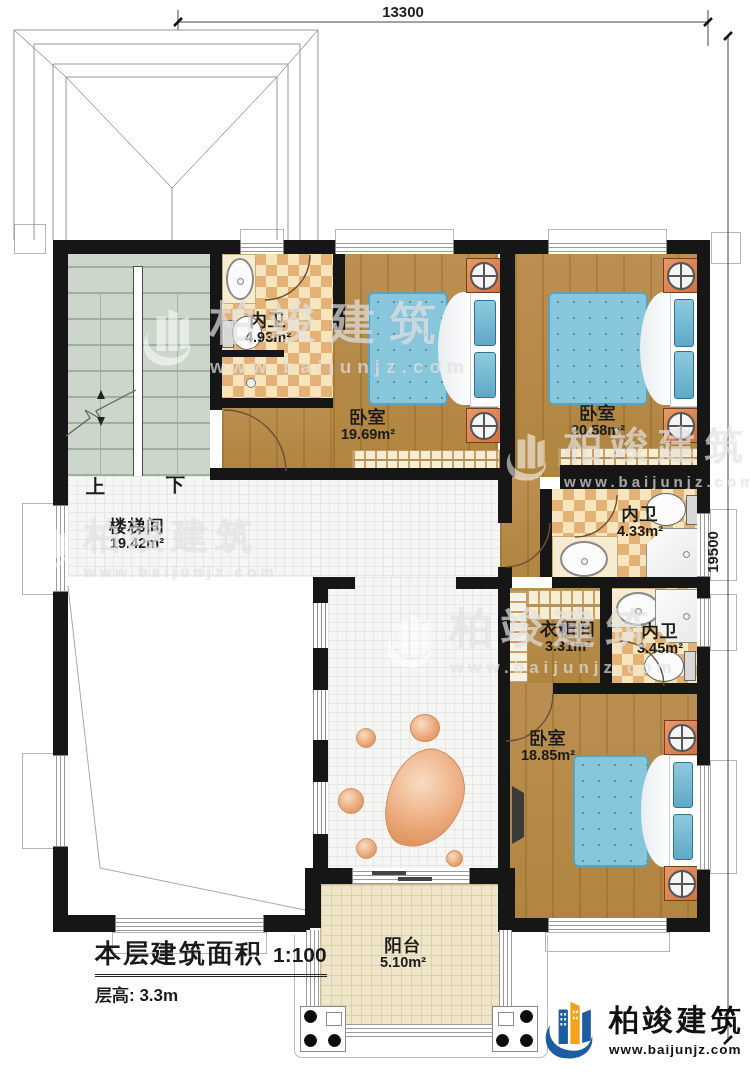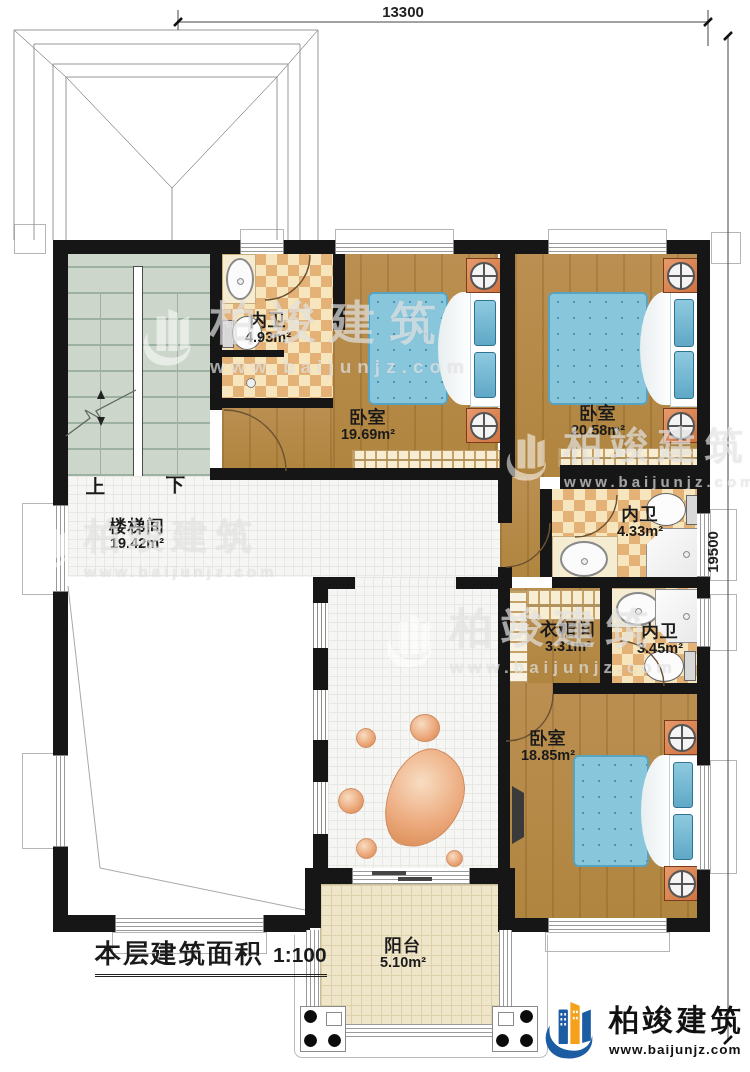"层高: 3.3m" div.titlerow { html: none -> <div>层高: 3.3m</div> }
